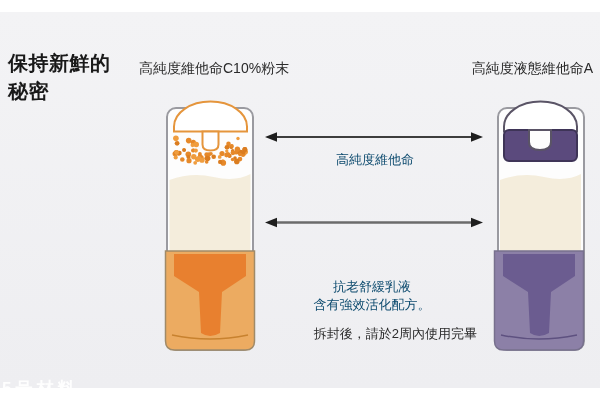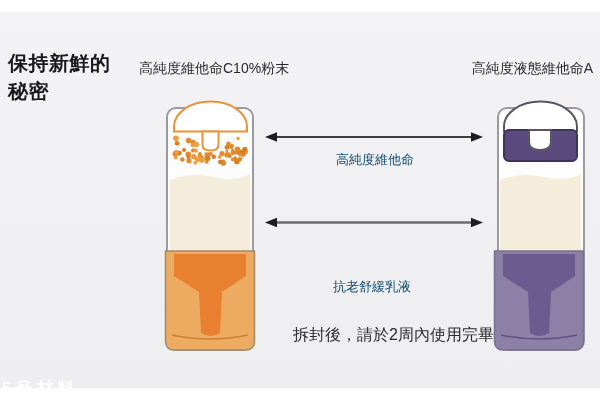"含有強效活化配方。" div { html: none -> <div>含有強效活化配方。</div> }
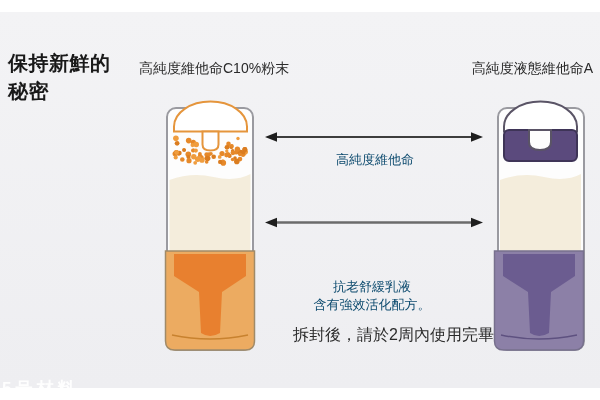"拆封後，請於2周內使用完畢" .note { font-size: 16px -> 13px }
